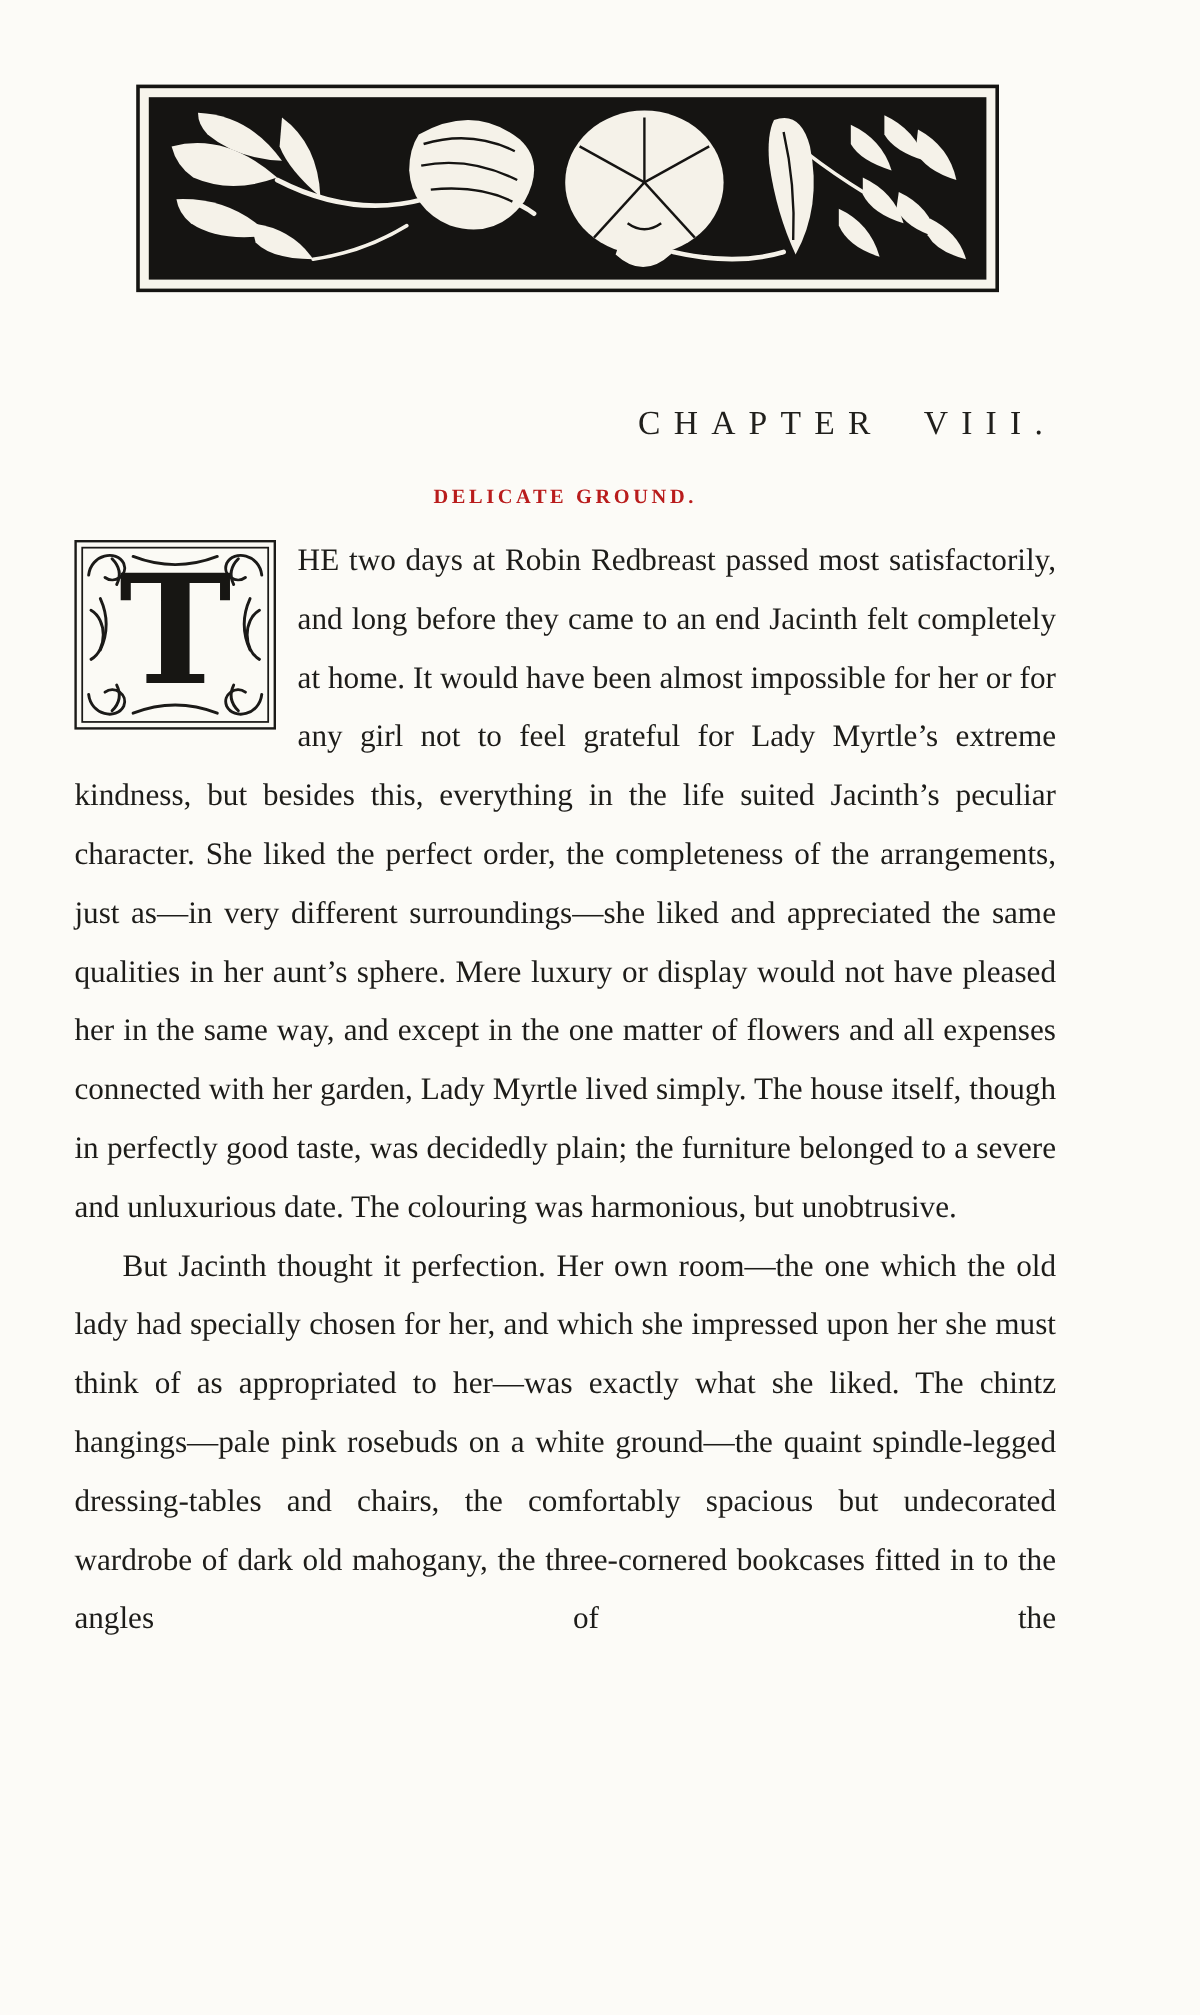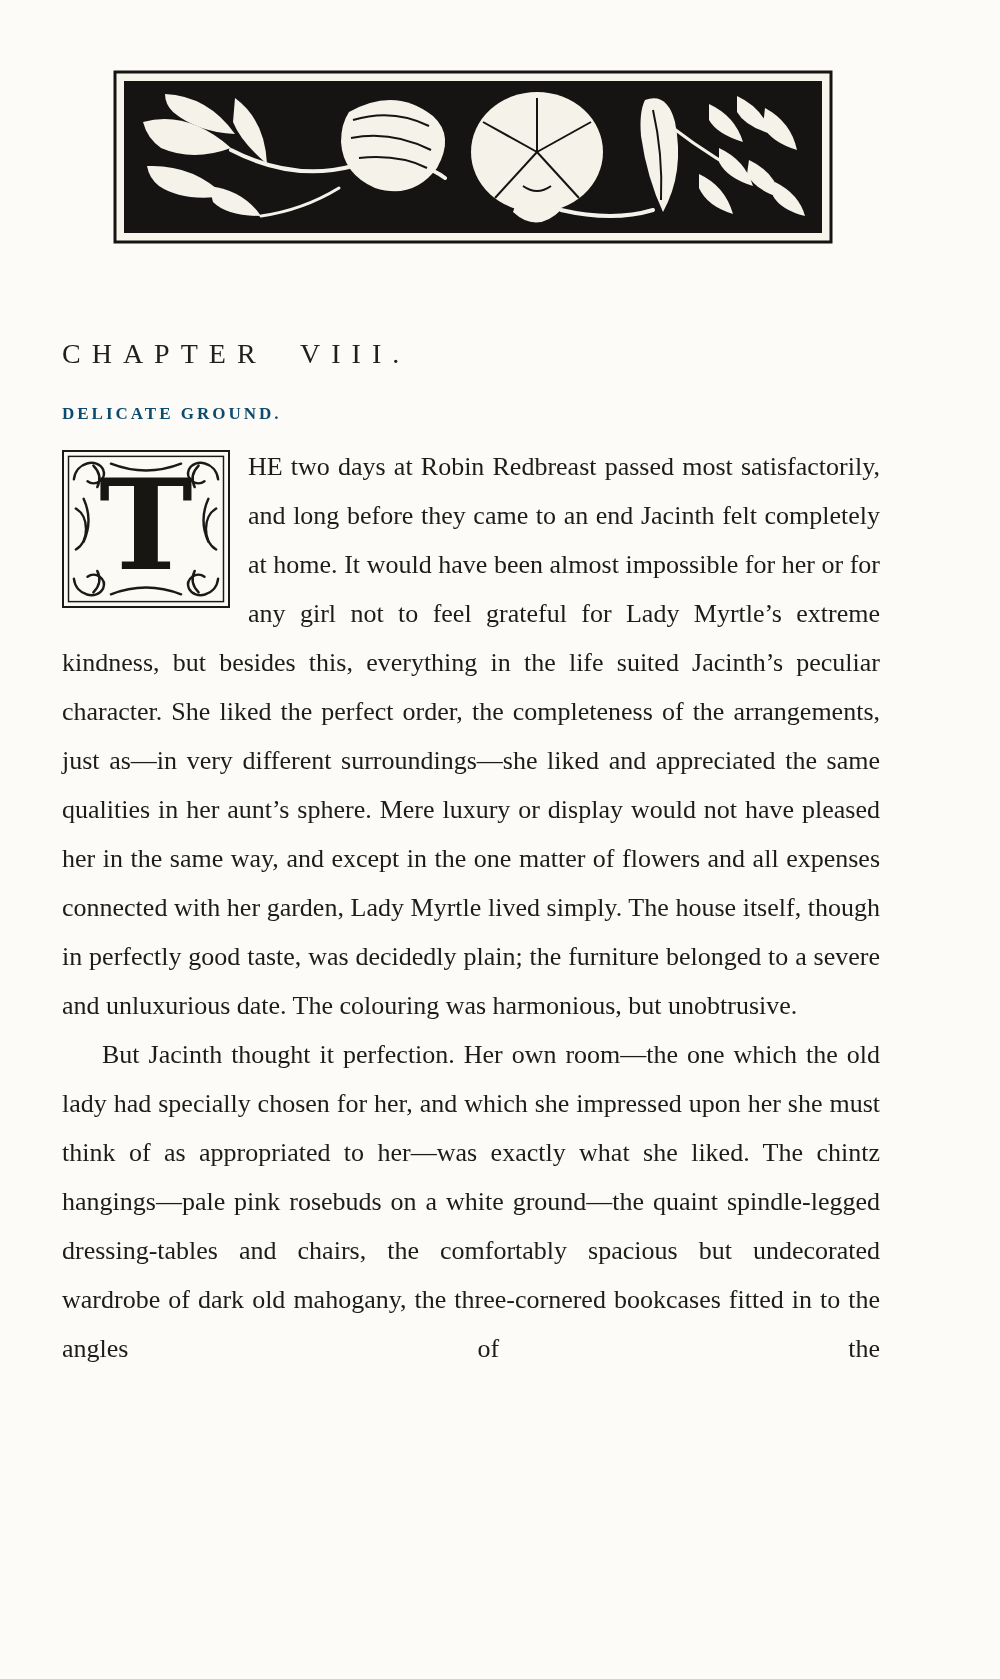"CHAPTER VIII." .chapter-title { text-align: left -> right }
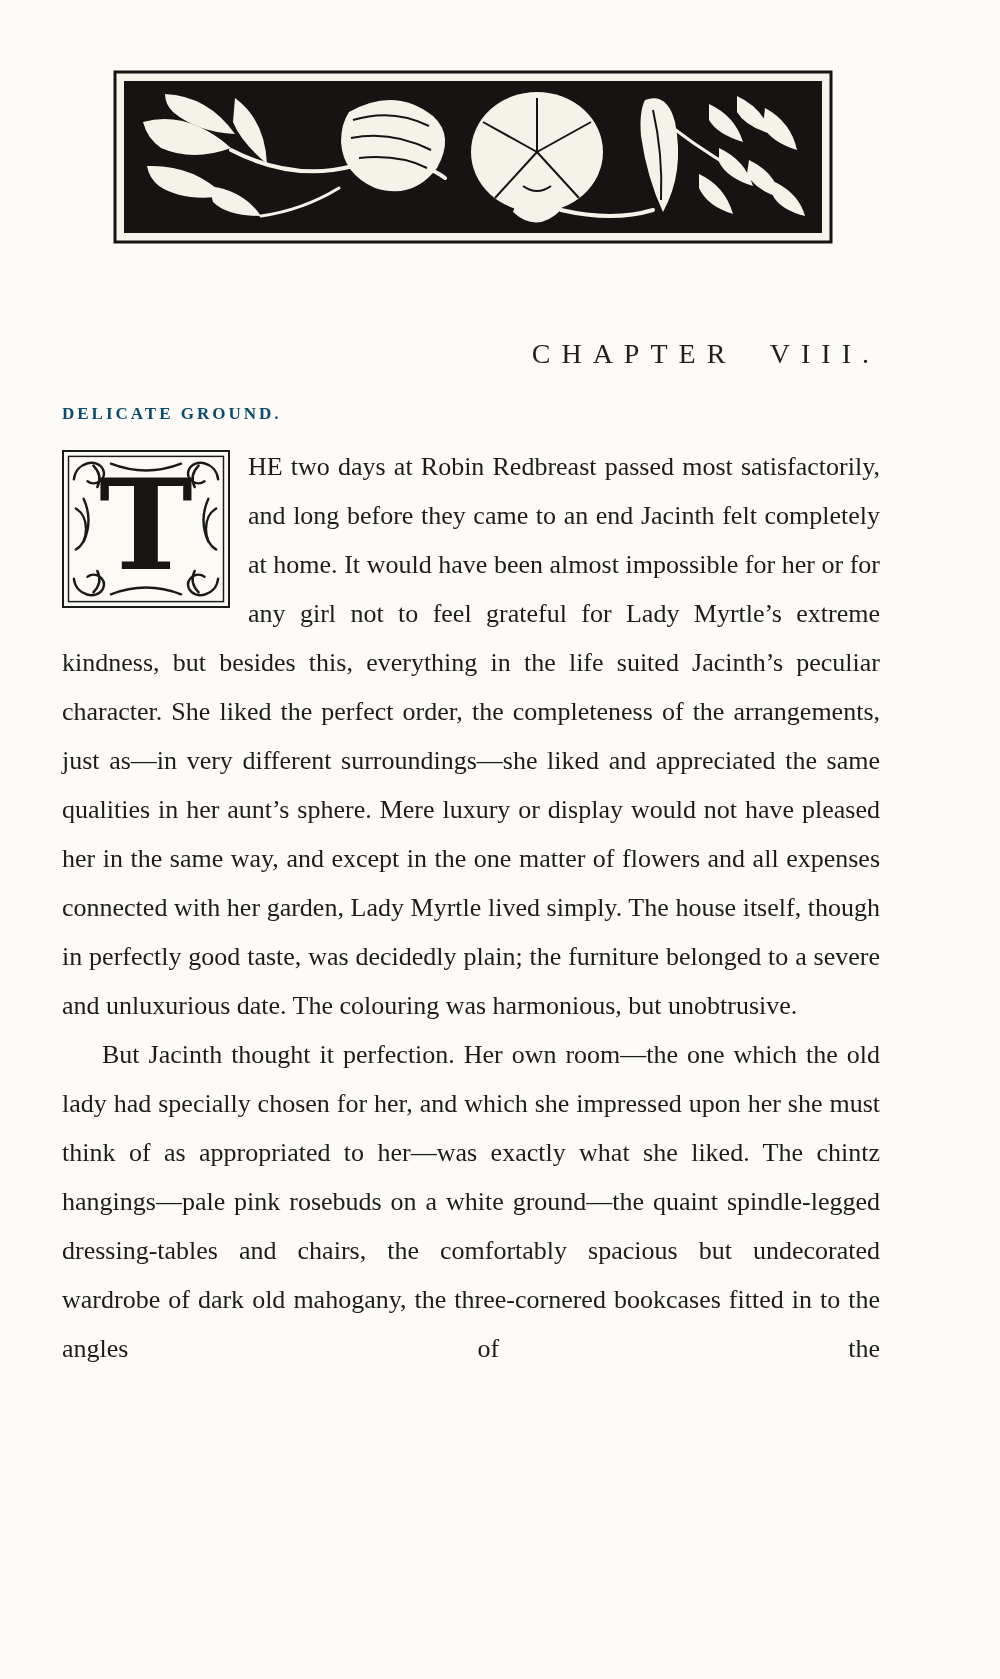"DELICATE GROUND." .chapter-subtitle { color: #0c4a6e -> #b91c1c; text-align: none -> center }
